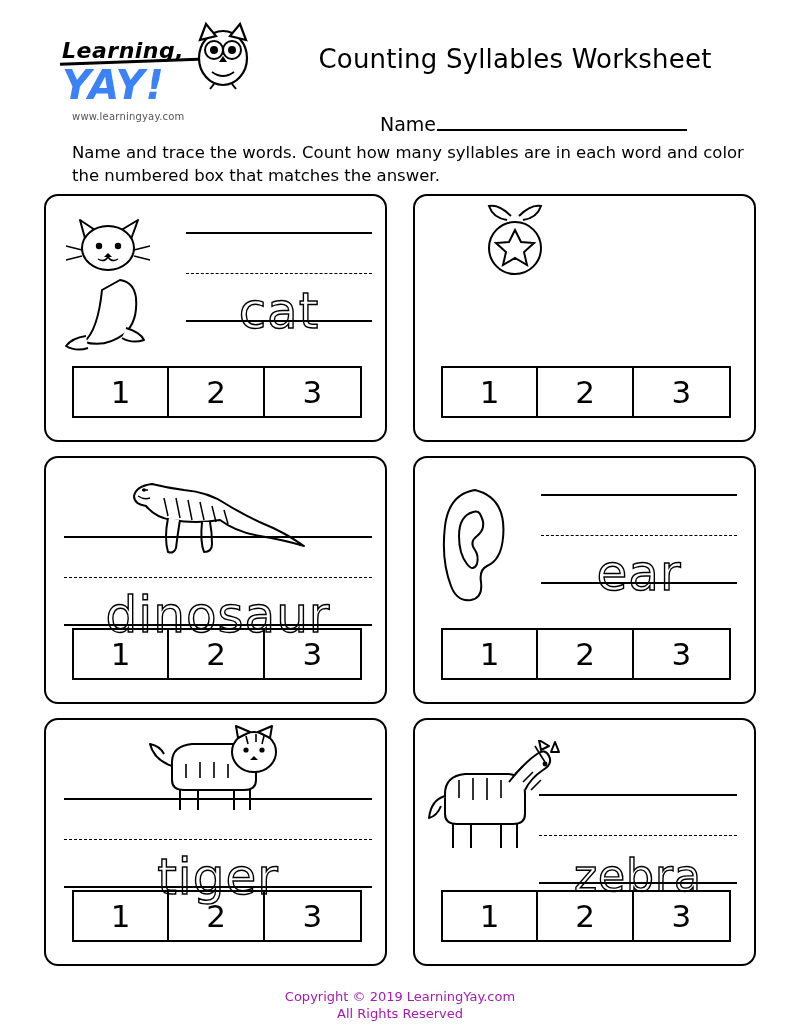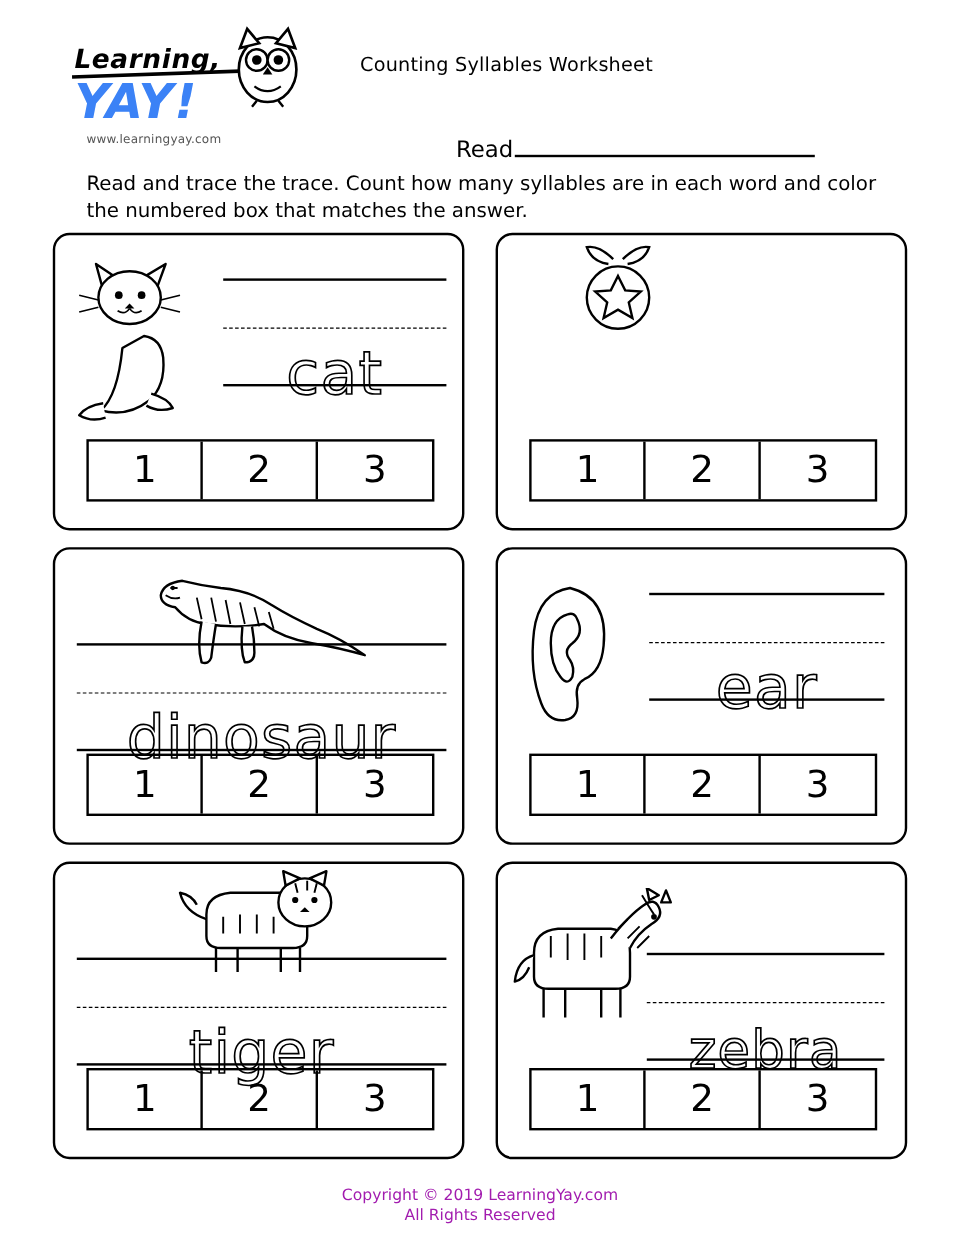"Counting Syllables Worksheet" .worksheet-title { font-size: 16px -> 26px; text-align: none -> center }
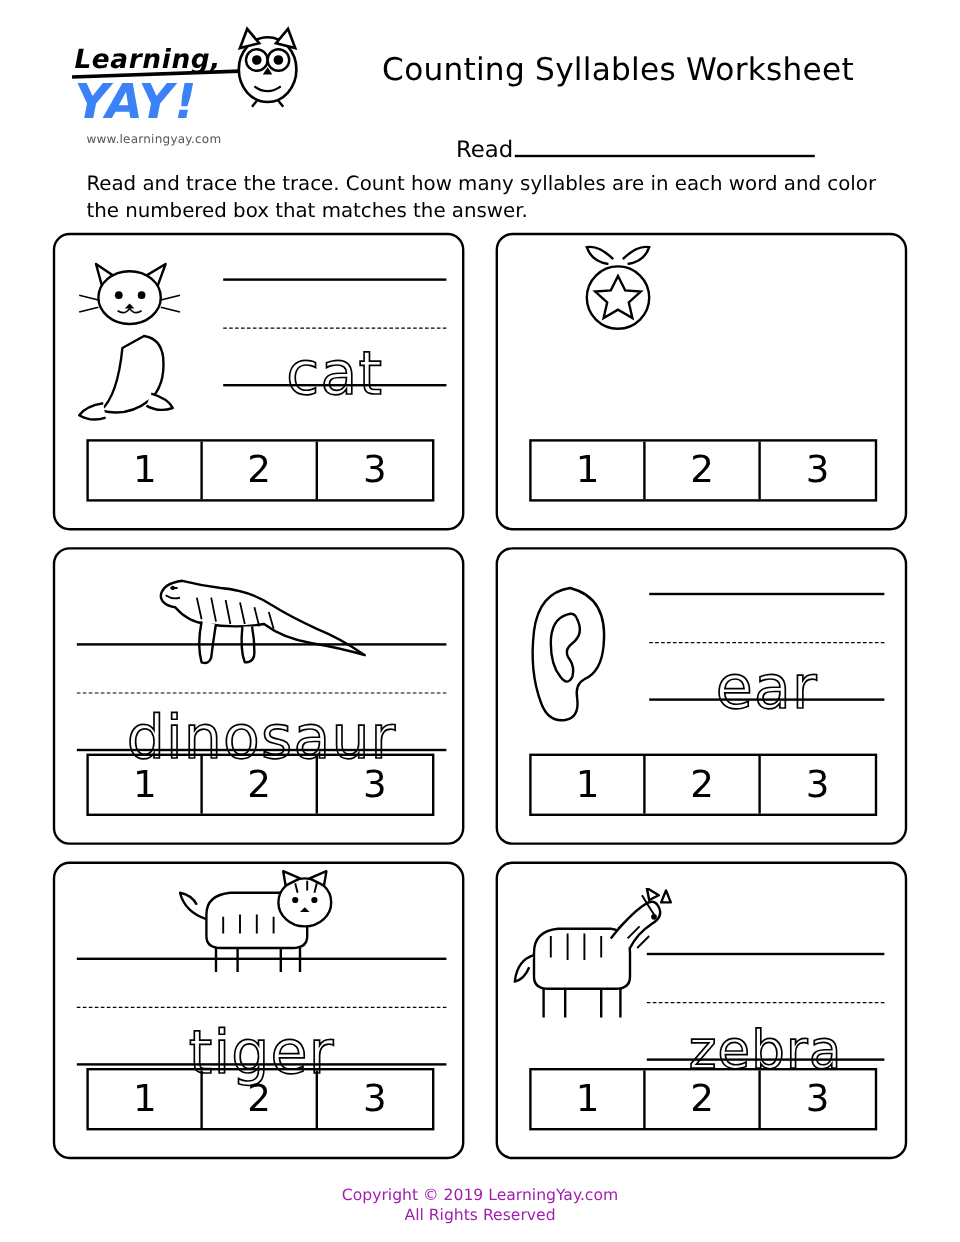"Read" span { text: Read -> Name }
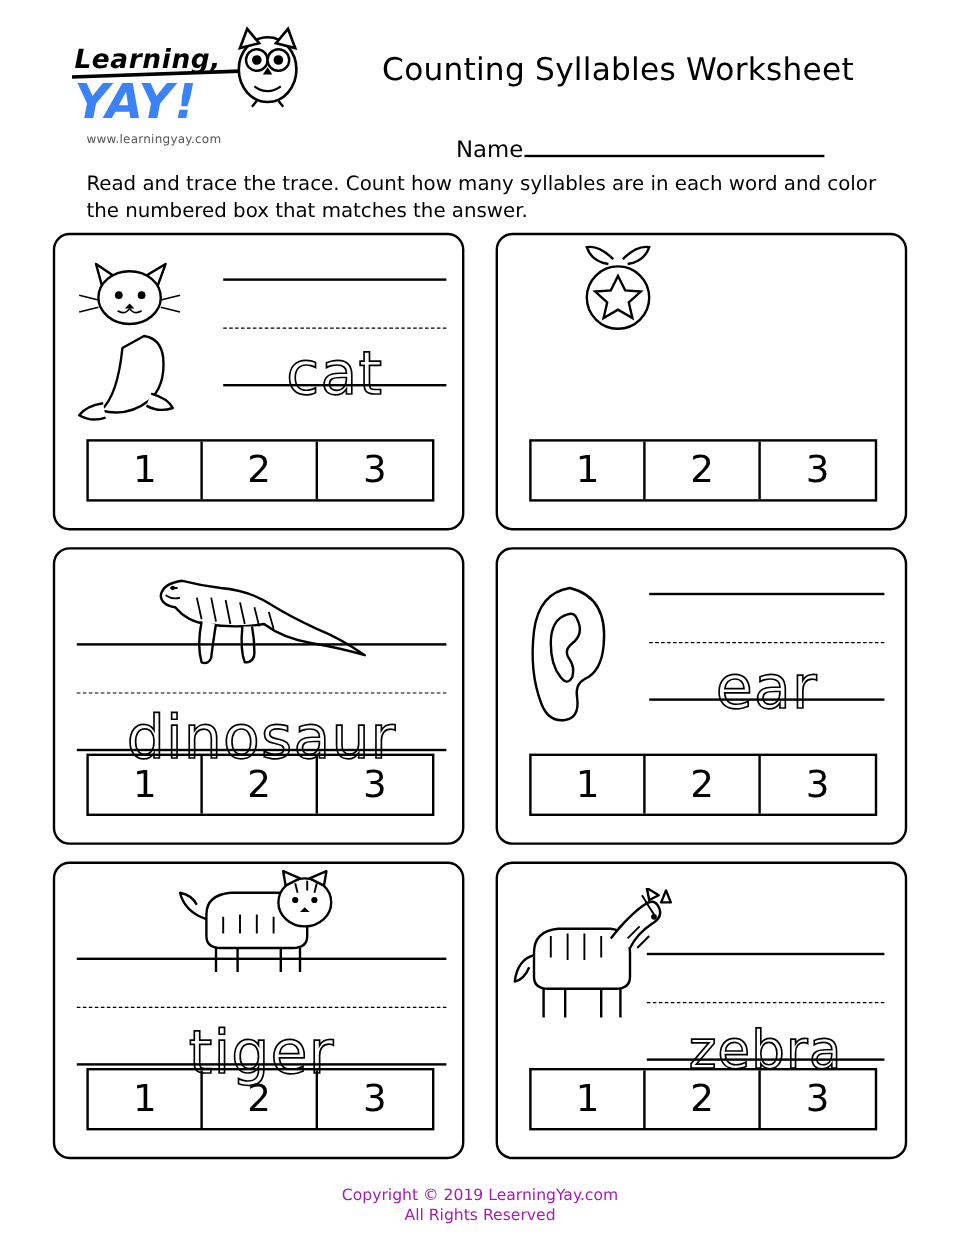"Read and trace the trace." div.instructions { text: Read and trace the trace -> Name and trace the words }
